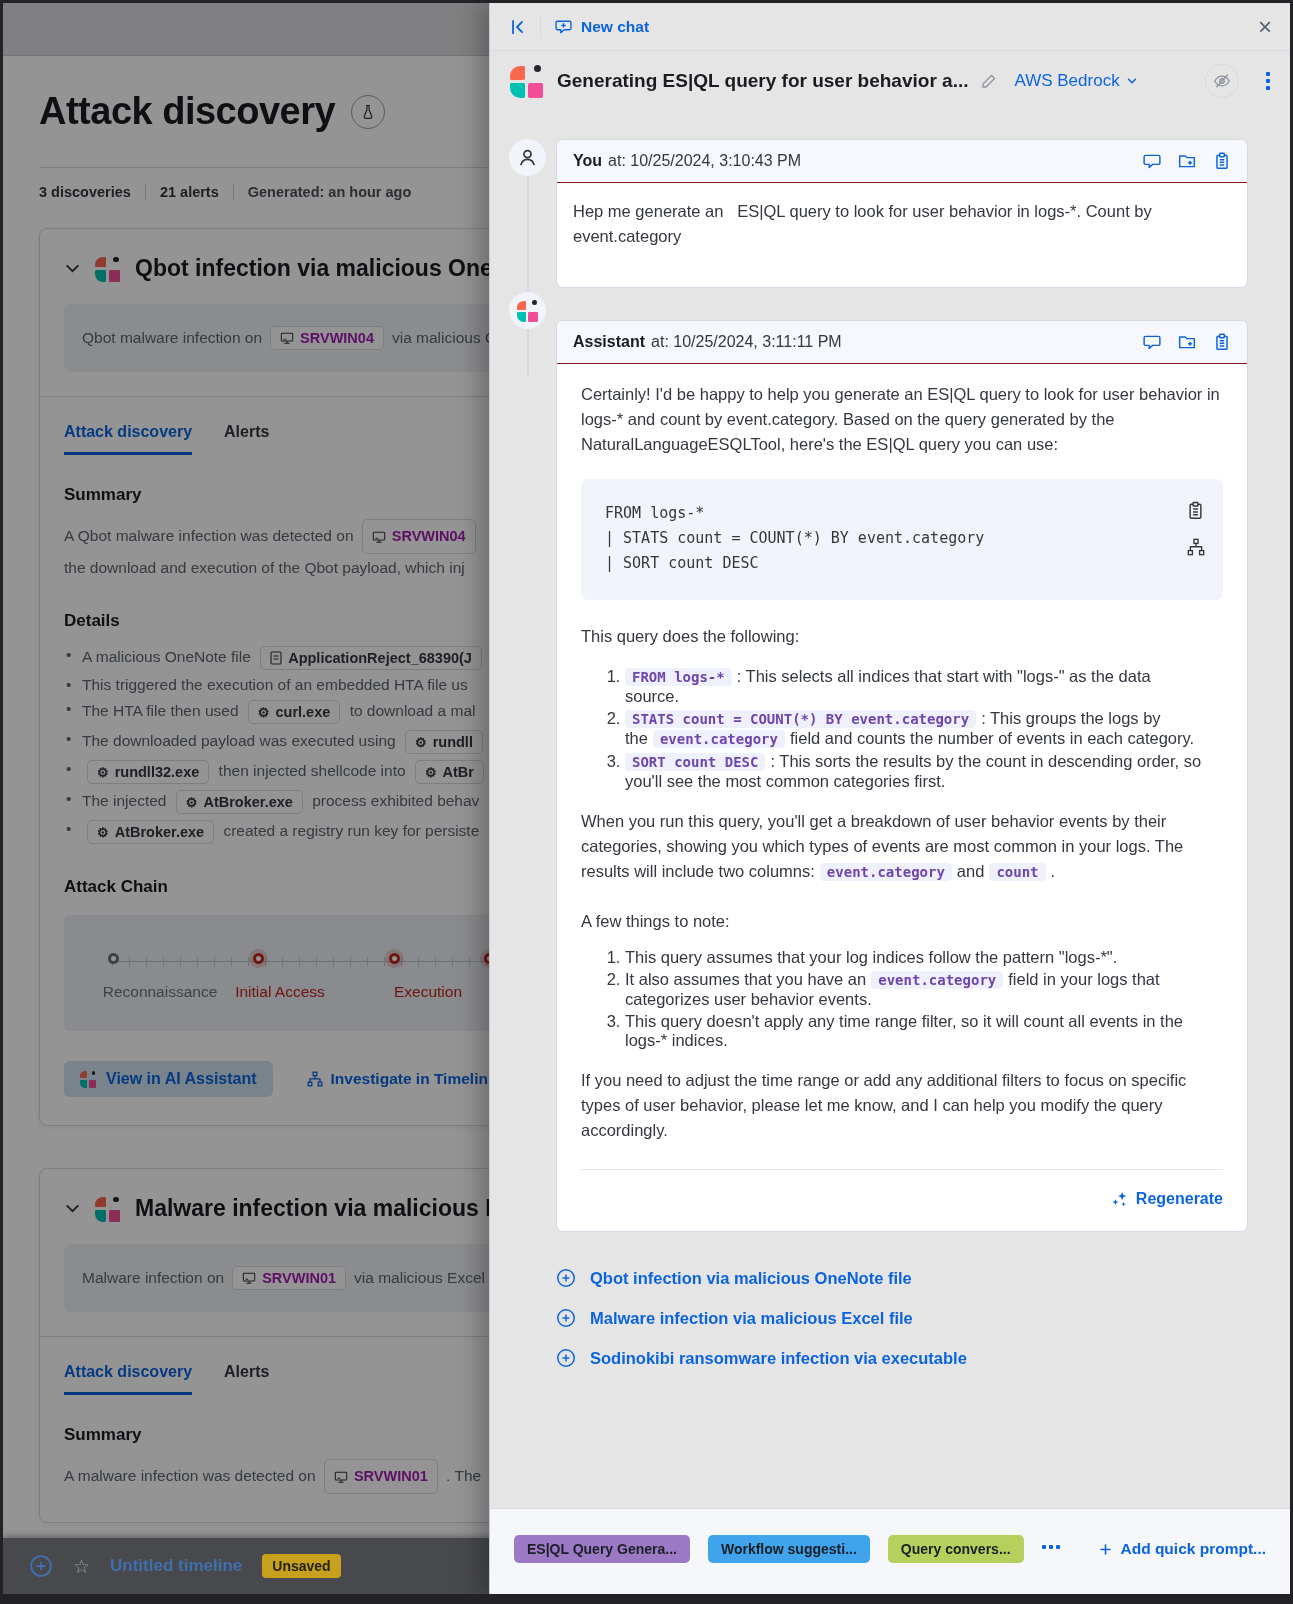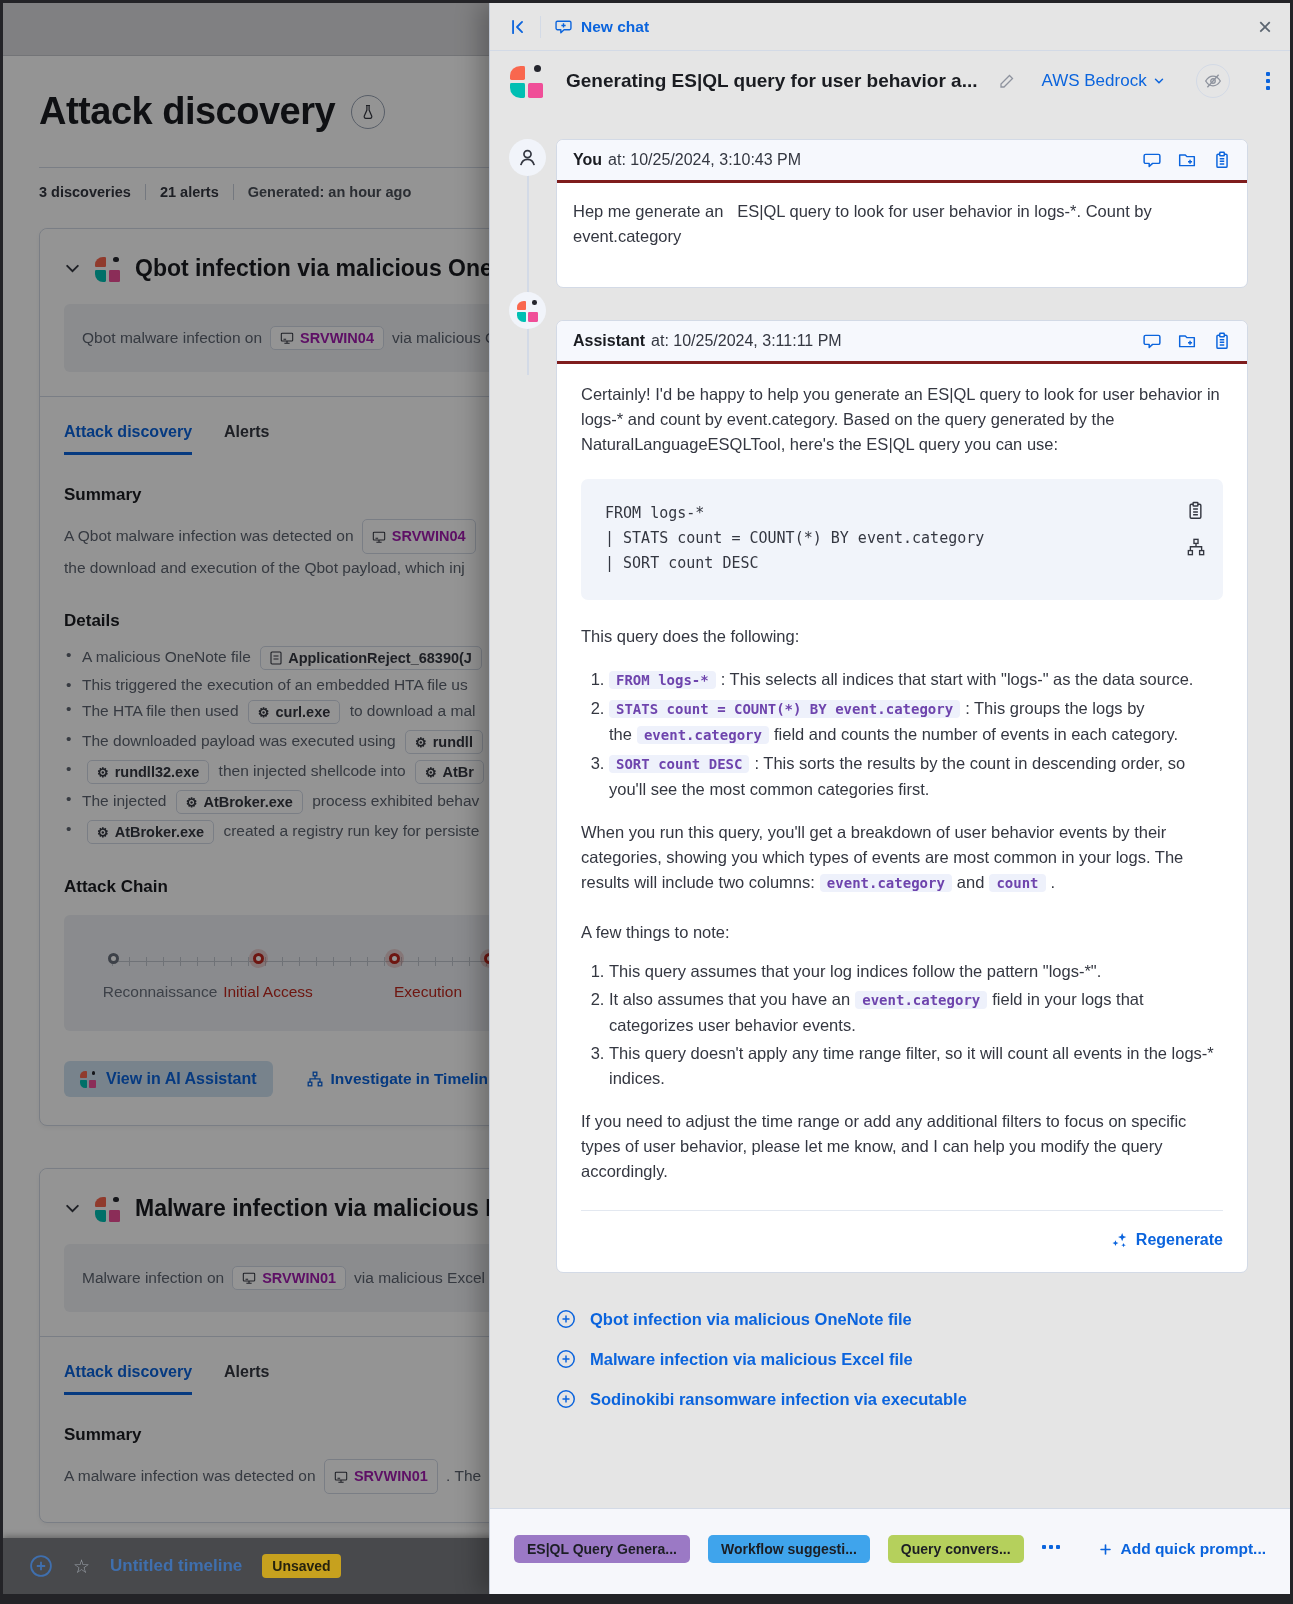"Generating ES|QL query for user" .fly-header { gap: 22px -> 13px }
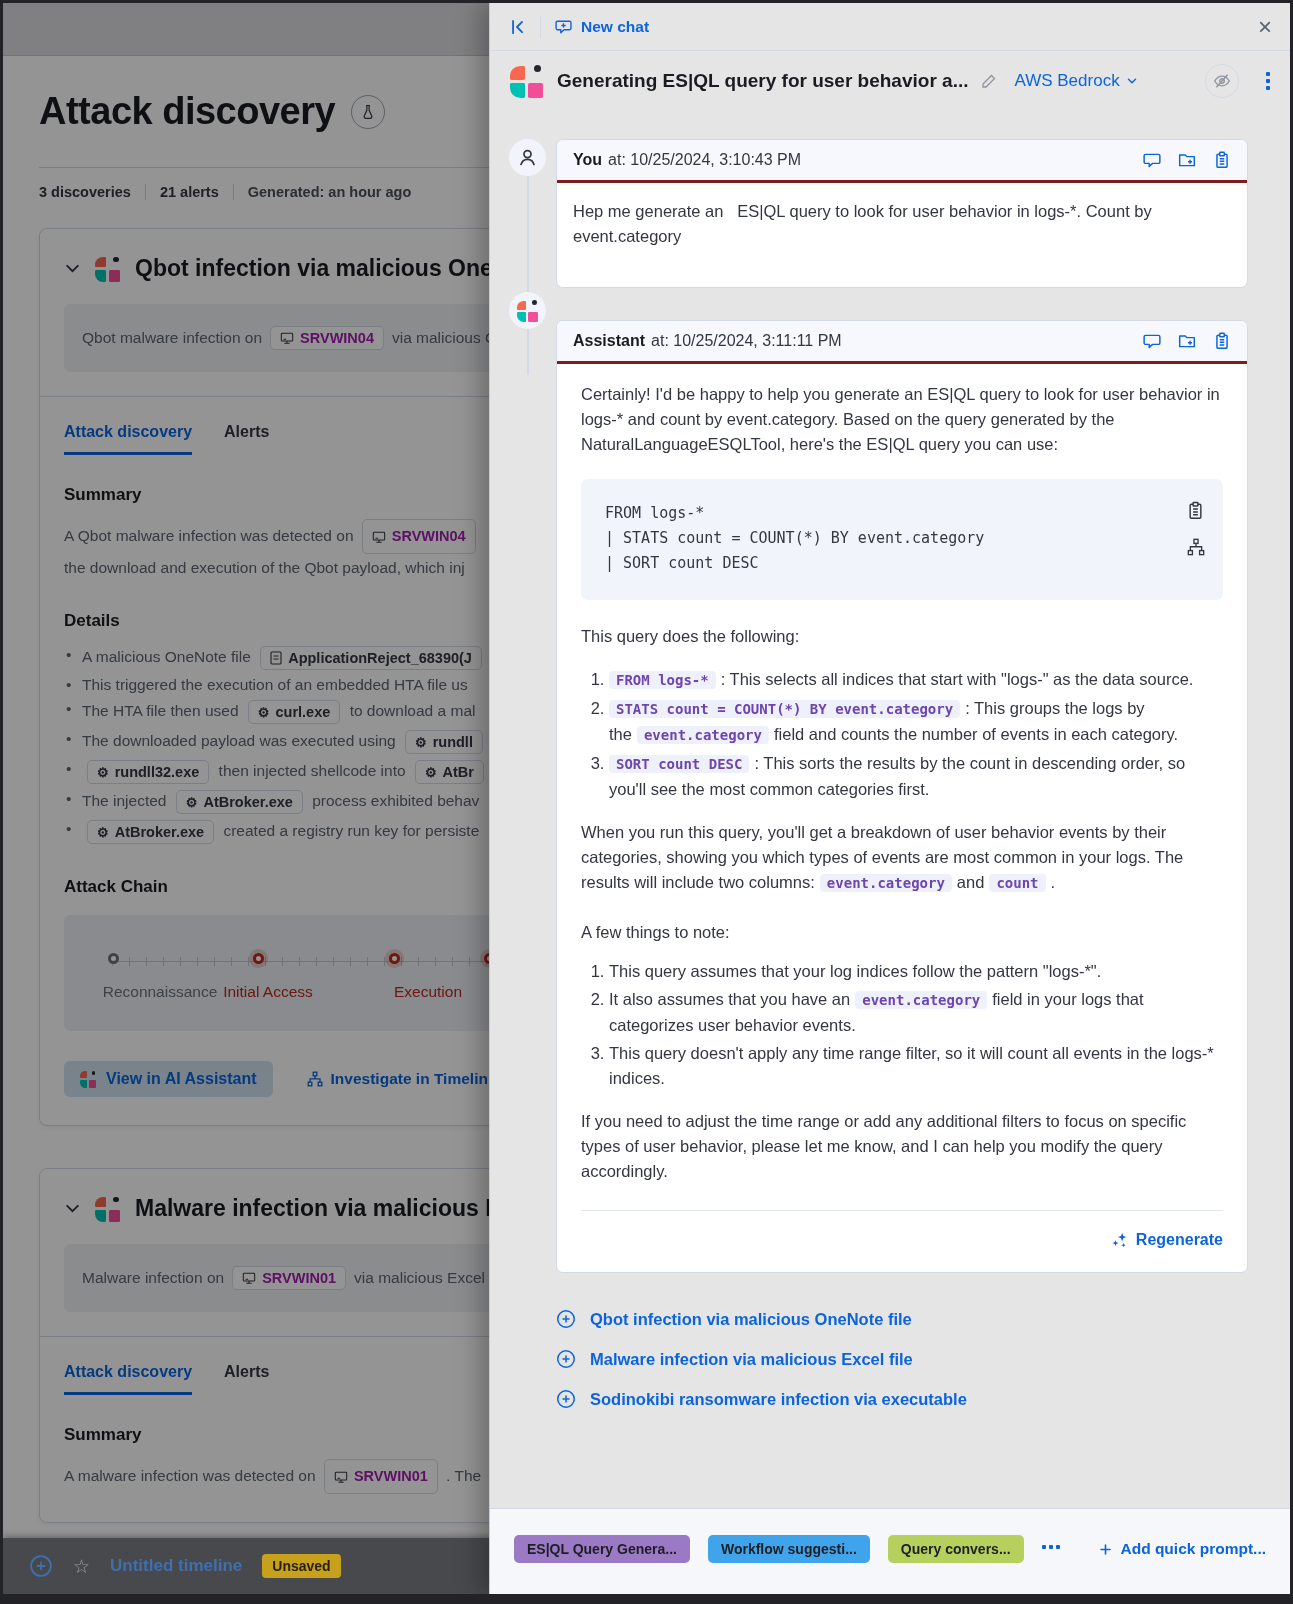"You" .msg-head { border-bottom: 3px solid #7f1d1d -> 1px solid #7f1d1d }
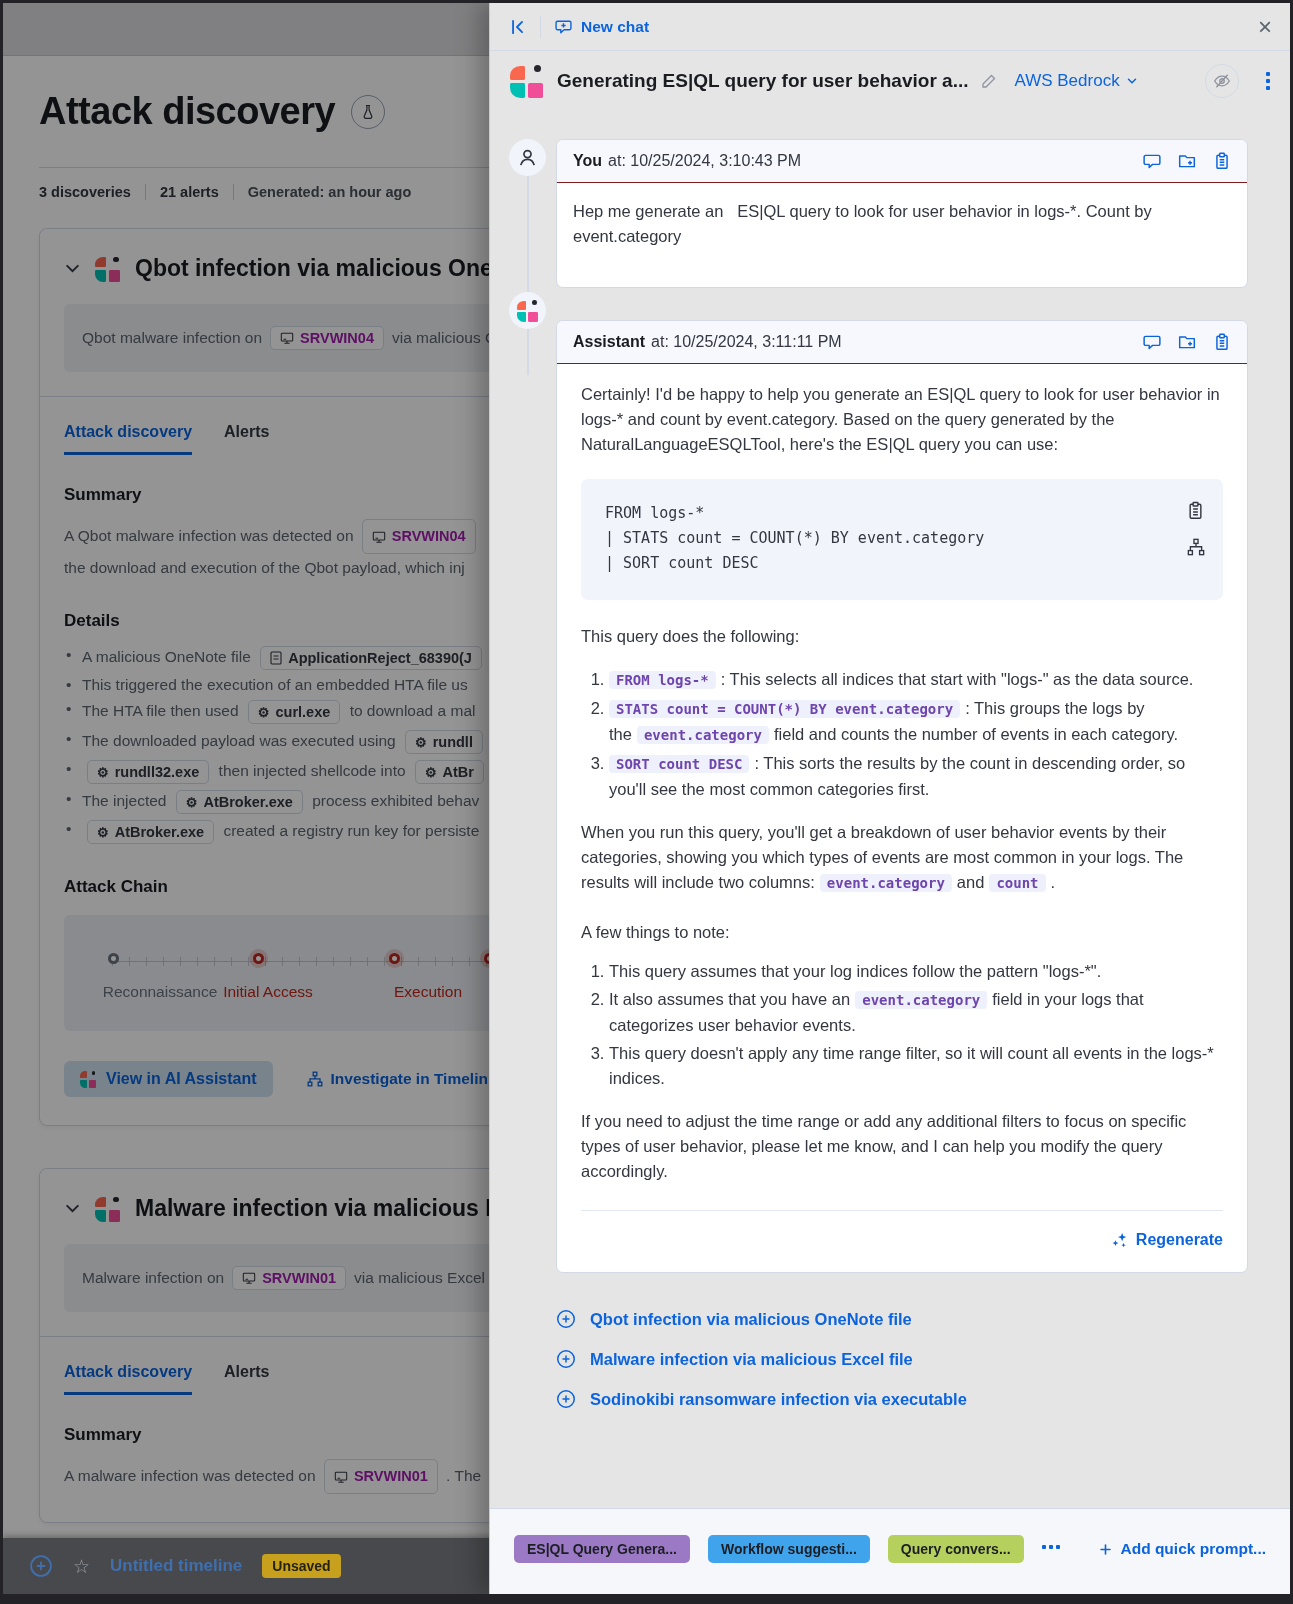"FROM logs-* : This selects" ol.a-list li { line-height: 25px -> 19px; margin: 3px 0 -> 3px 16px }
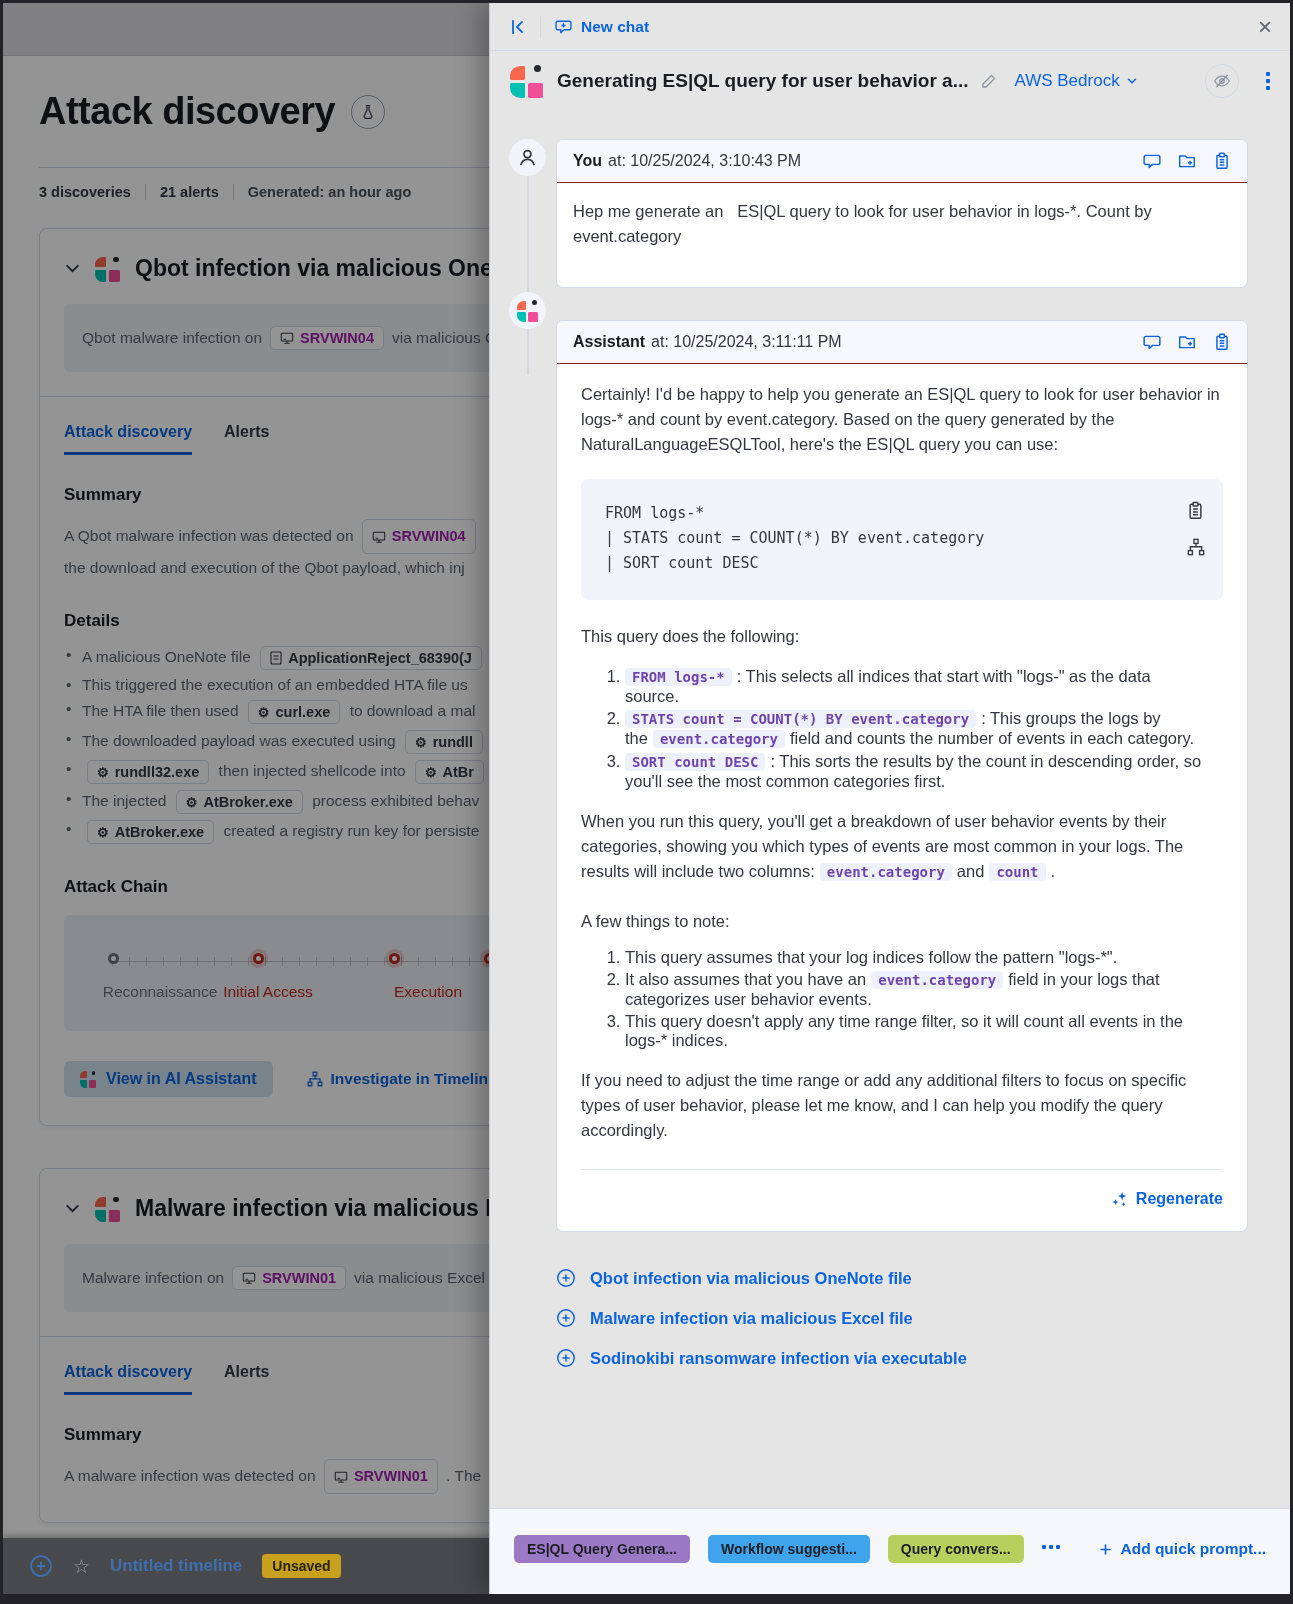"Initial Access" span.chain-lbl { left: 204px -> 216px }
